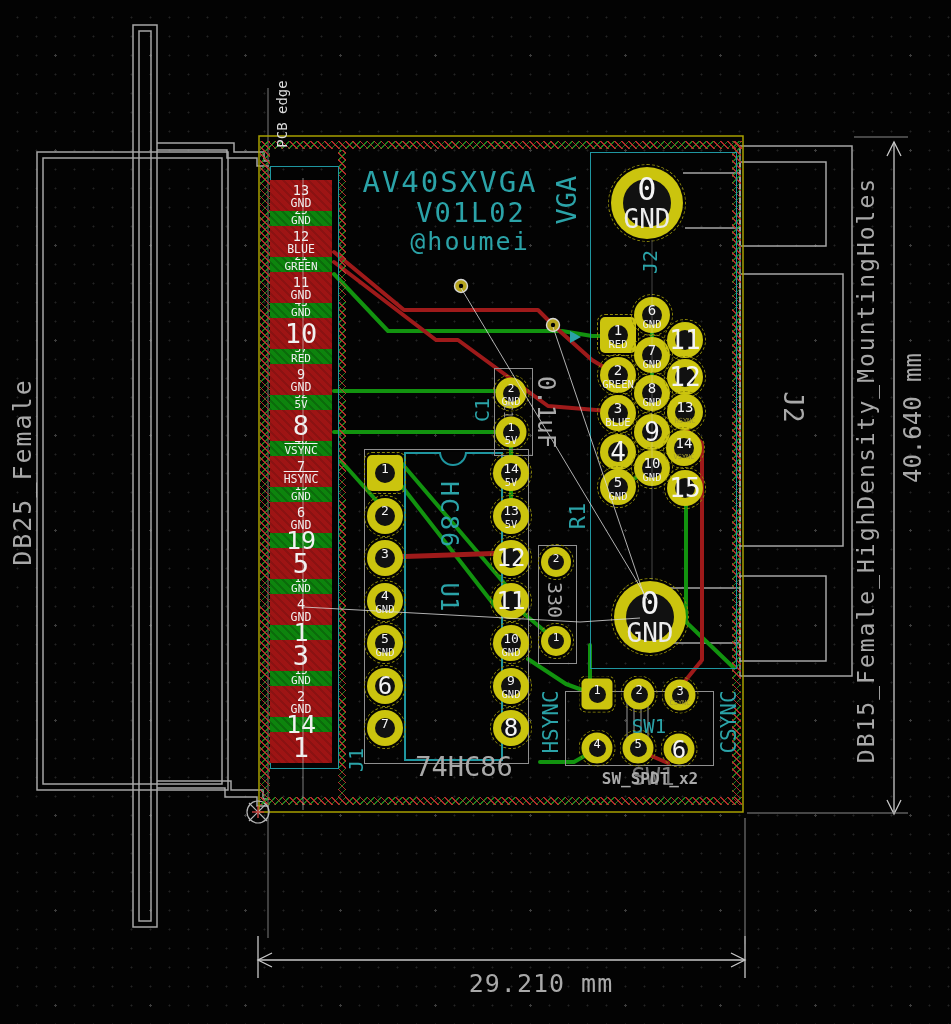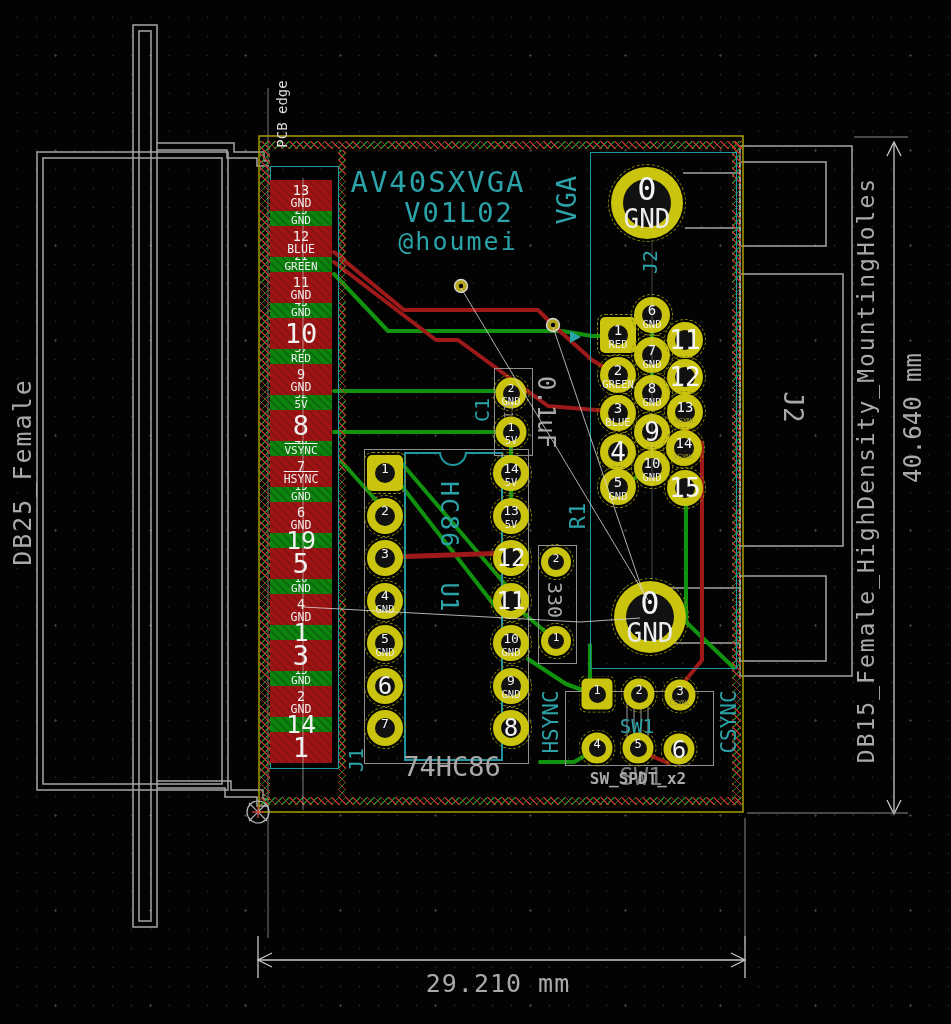"AV40SXVGA" .ct { margin-left: none -> 12px }
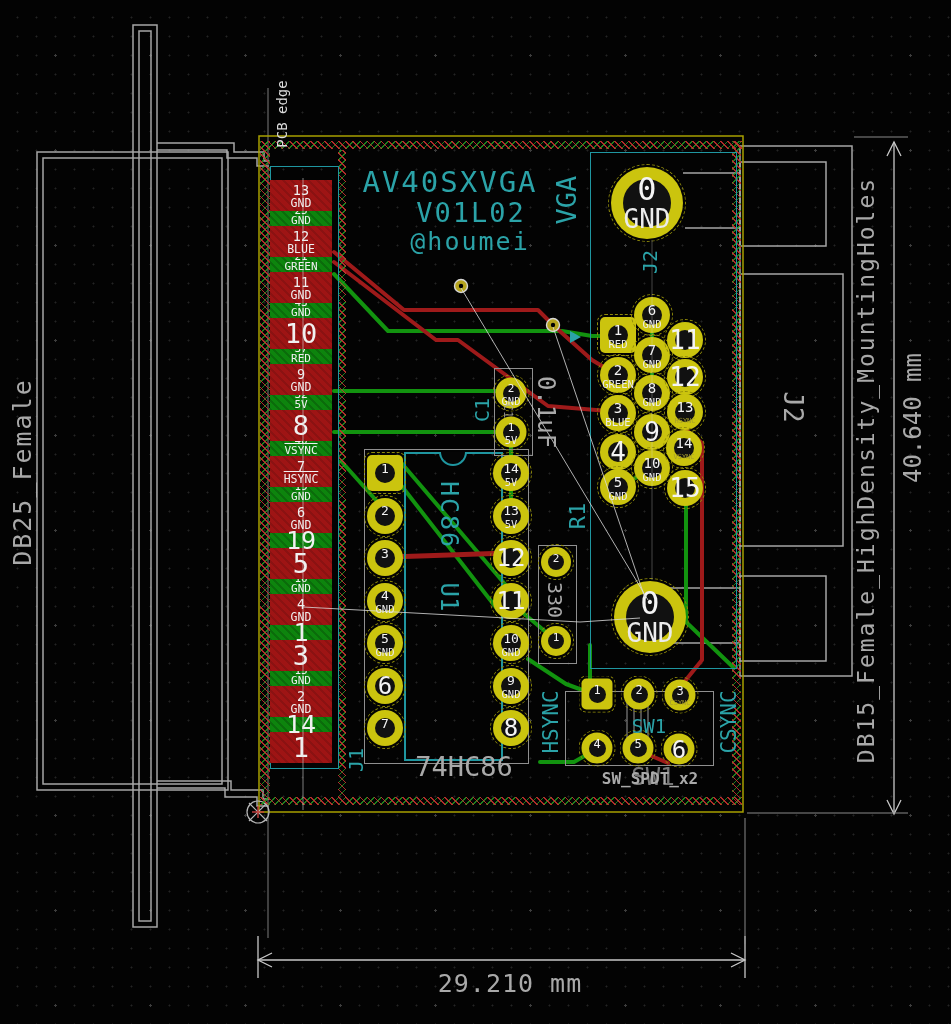"29.210 mm" div.t { left: 498px -> 529px }
